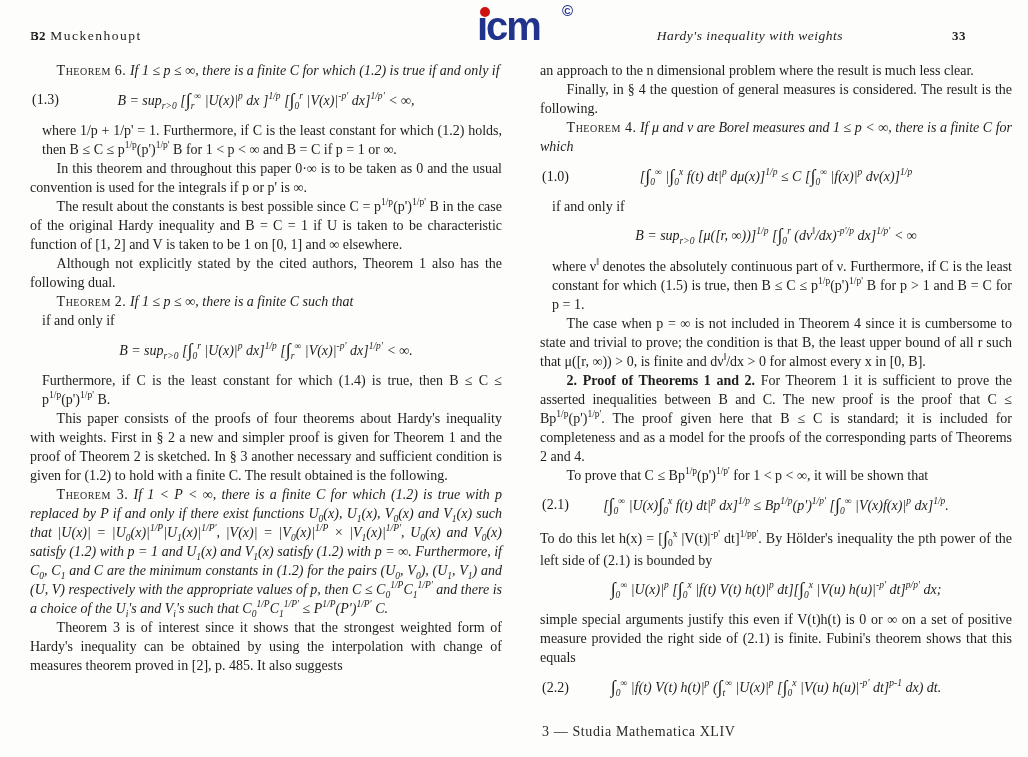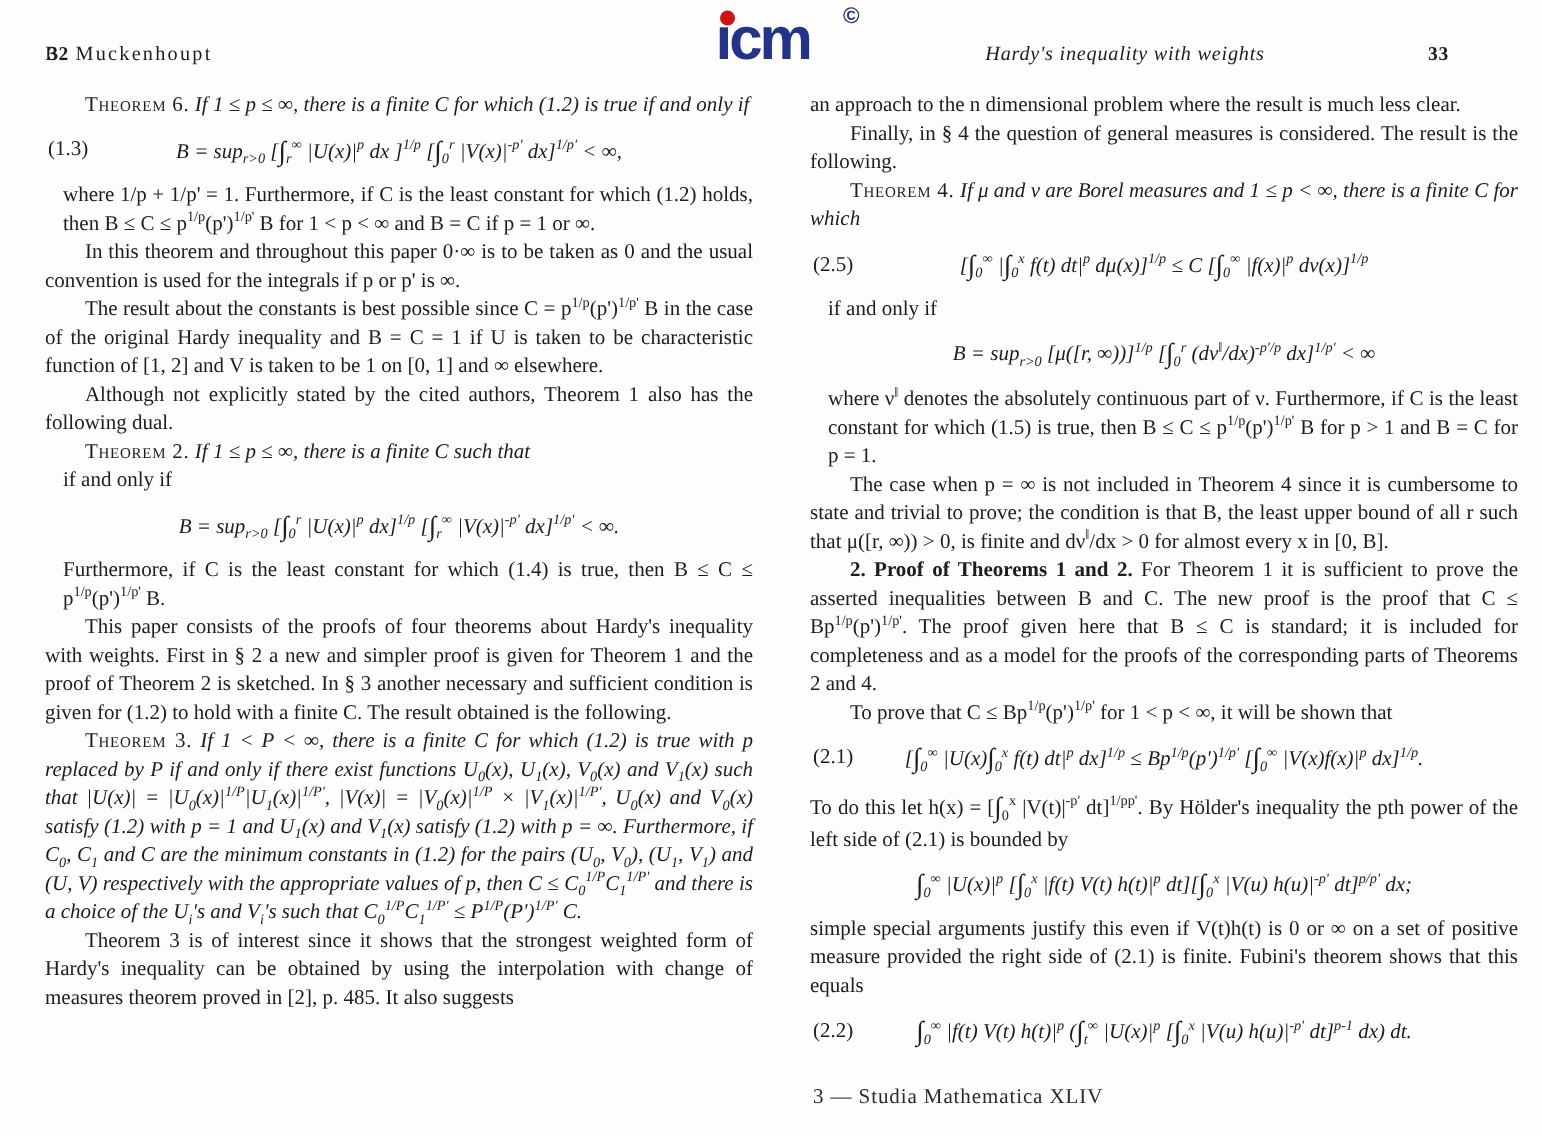"(2.5)" span.eq-label { text: 2.5 -> 1.0 }
